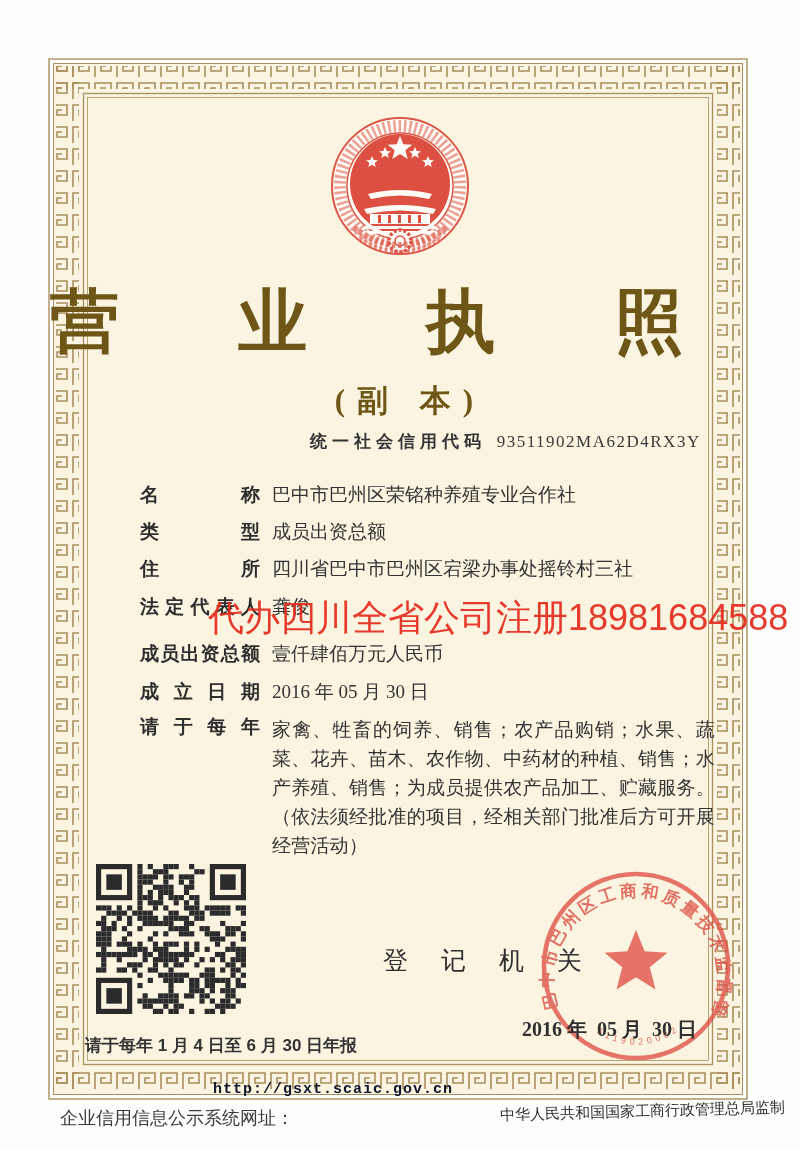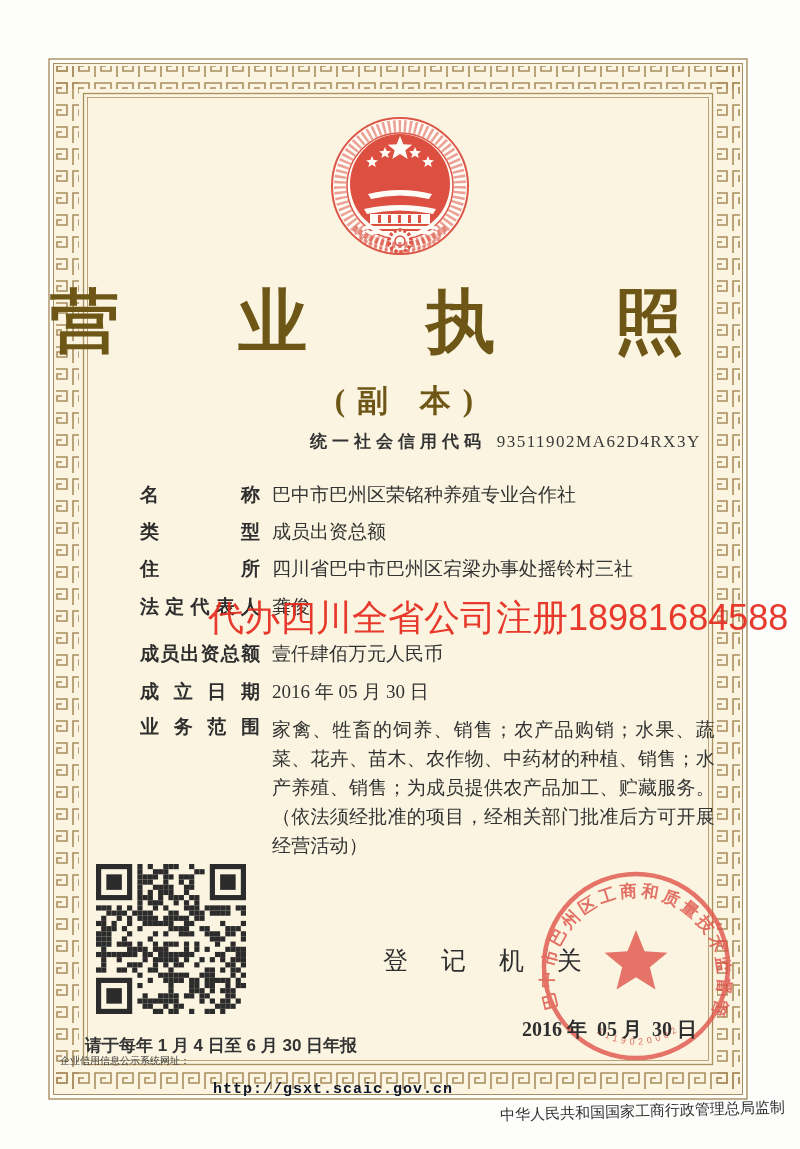"业务范围" div.flabel { text: 业务范围 -> 请于每年 }
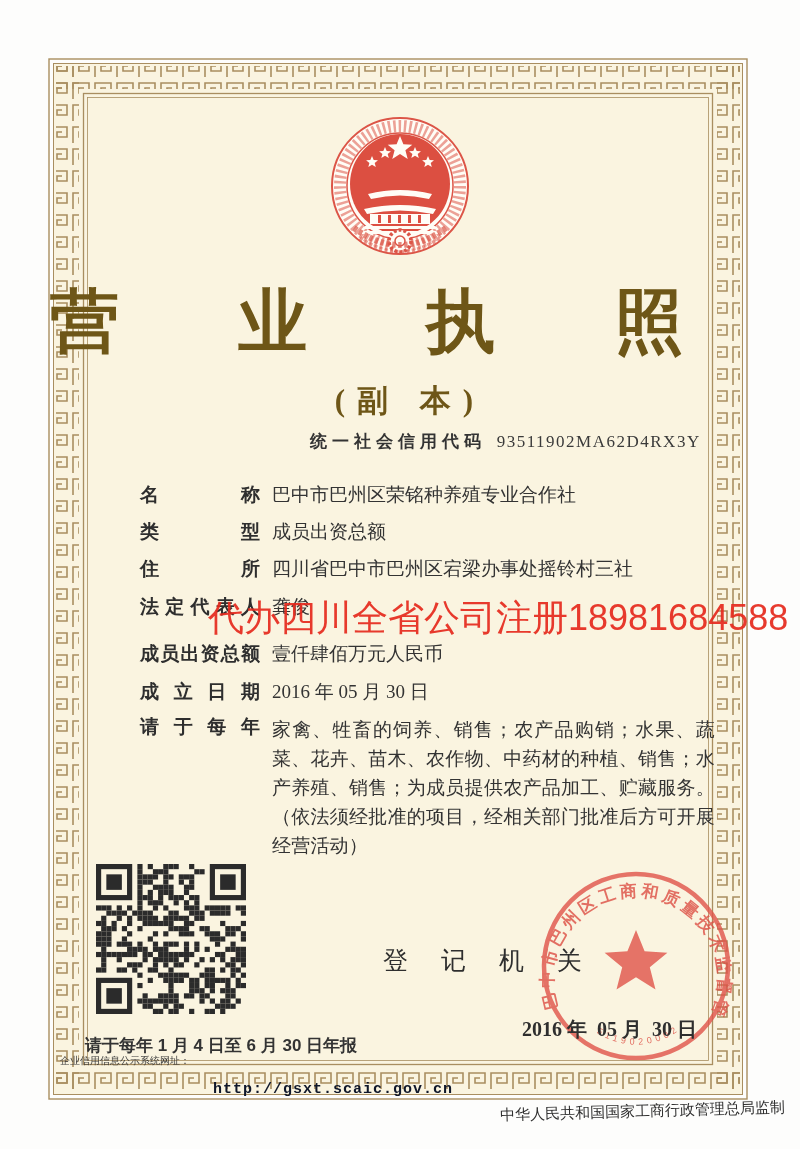"企业信用信息公示系统网址：" .footer-left { font-size: 10px -> 18px; top: 1054px -> 1106px }
